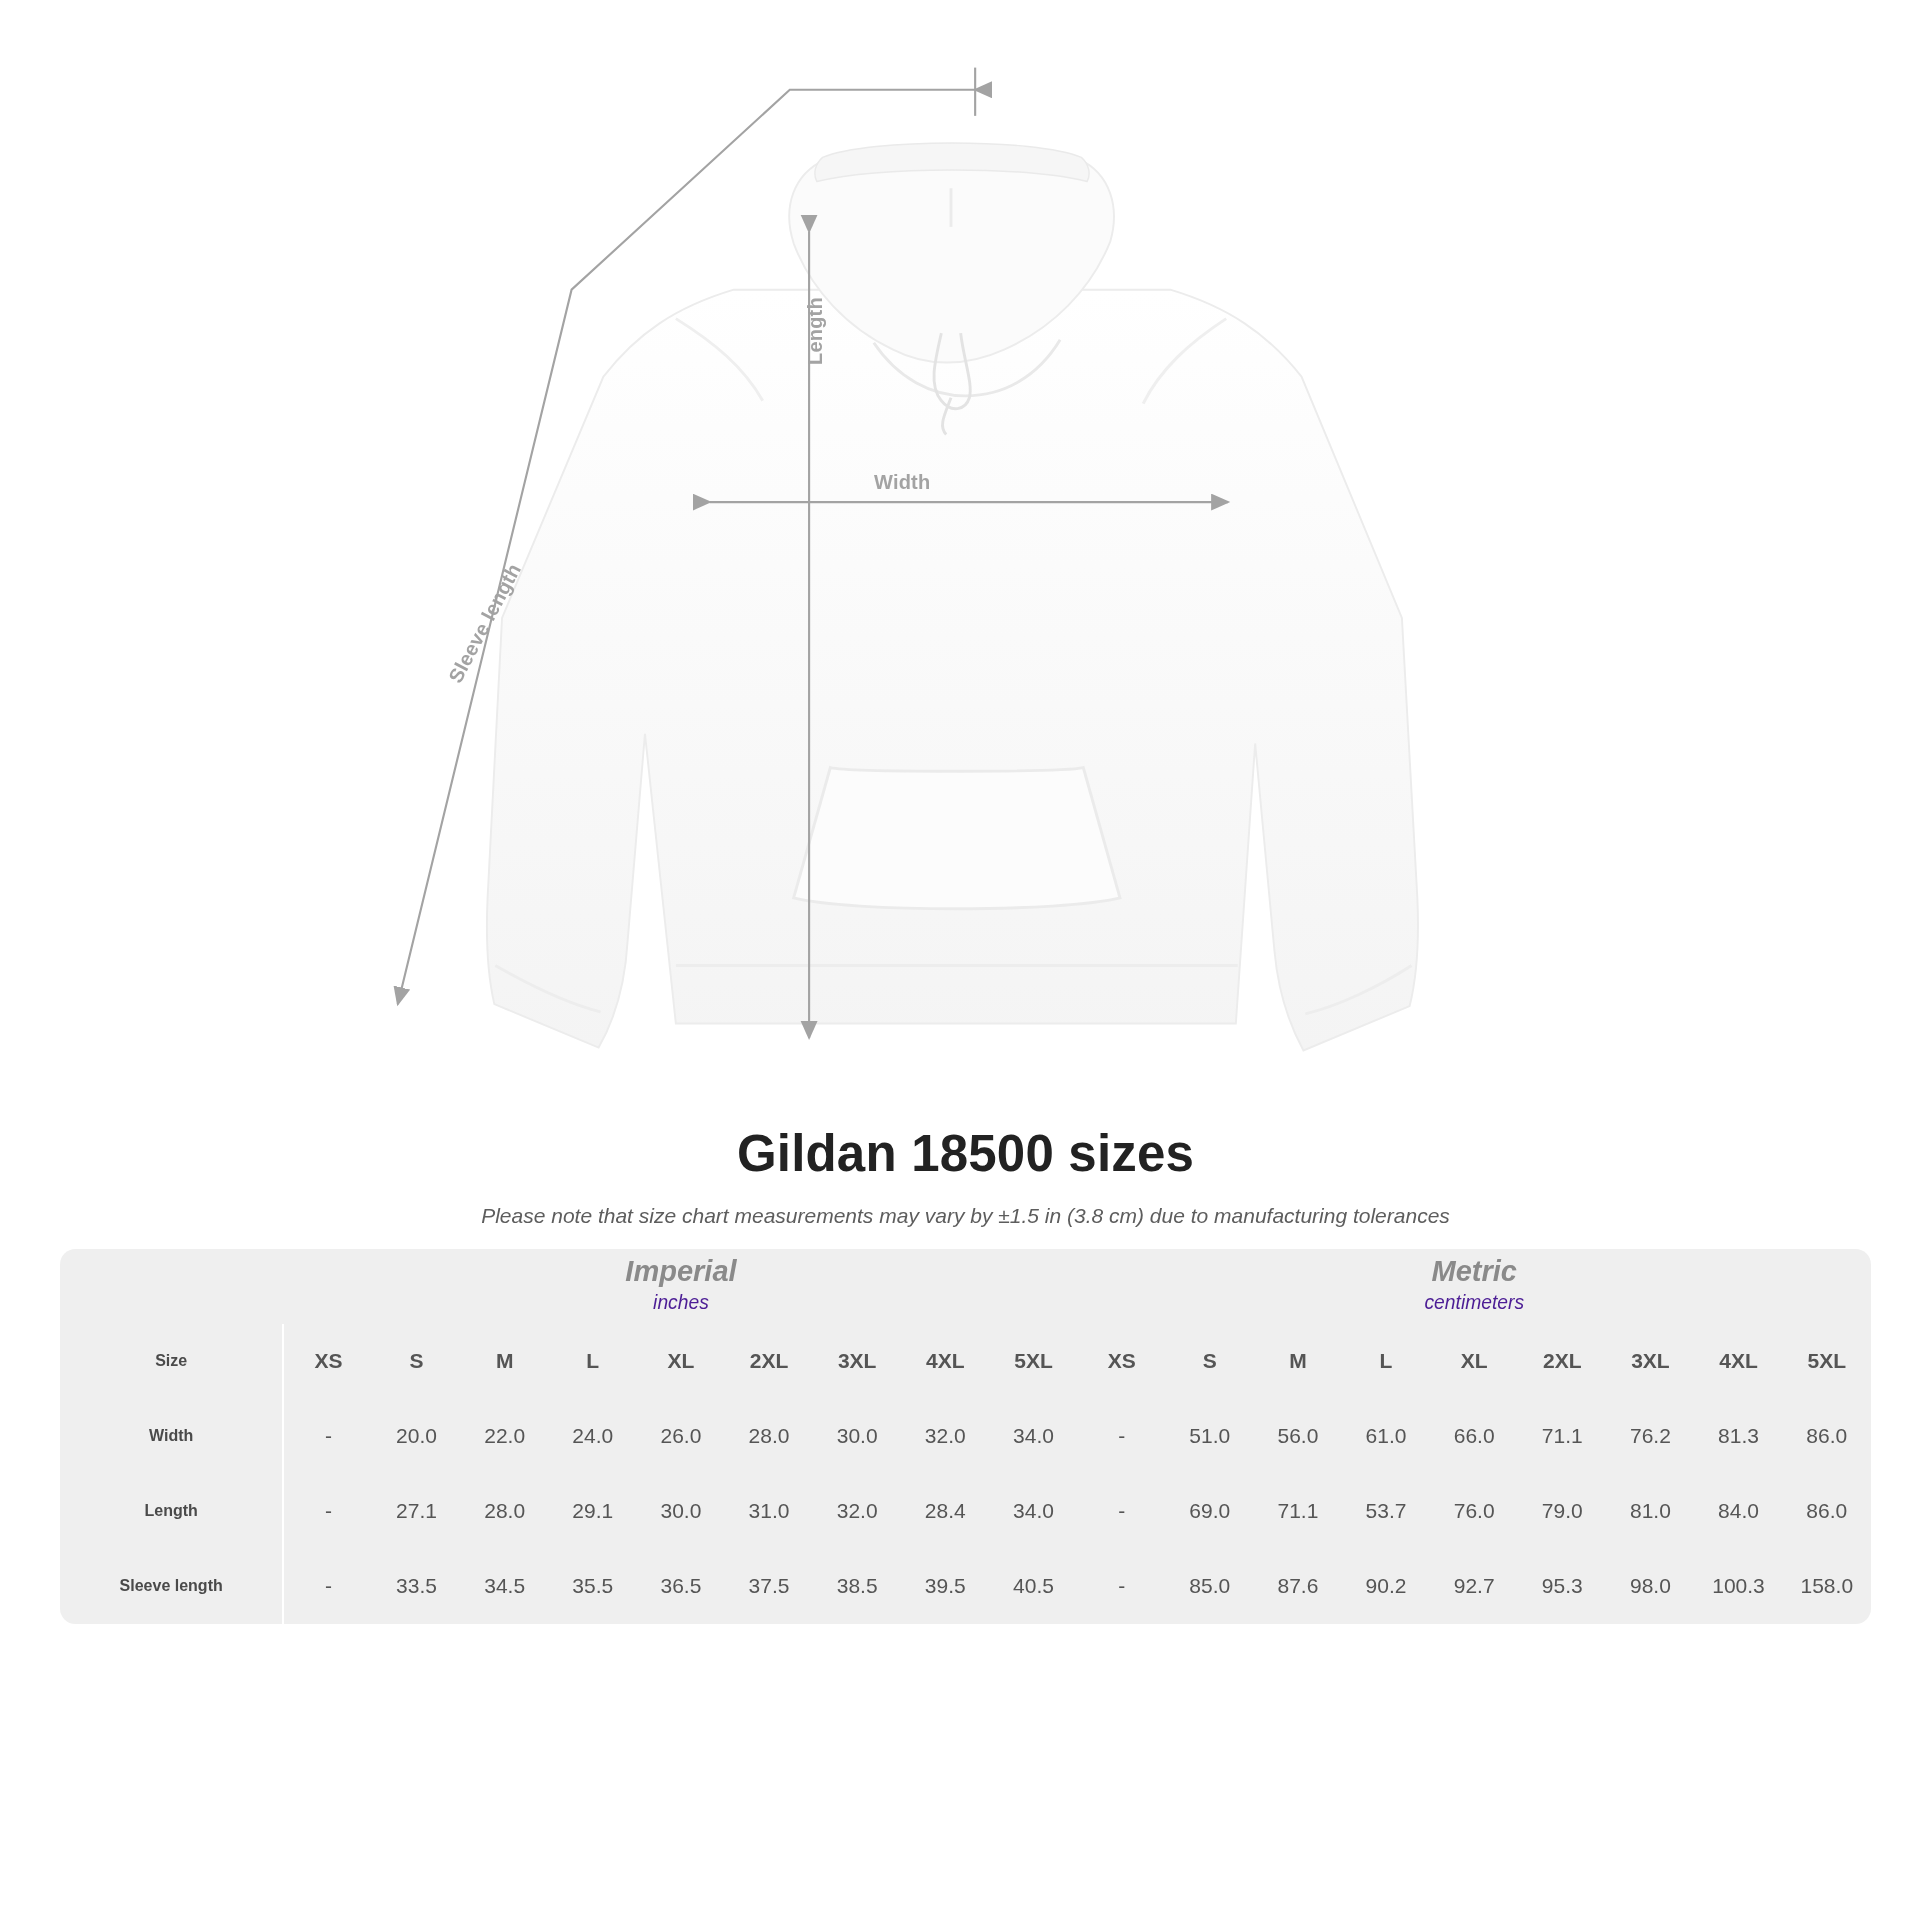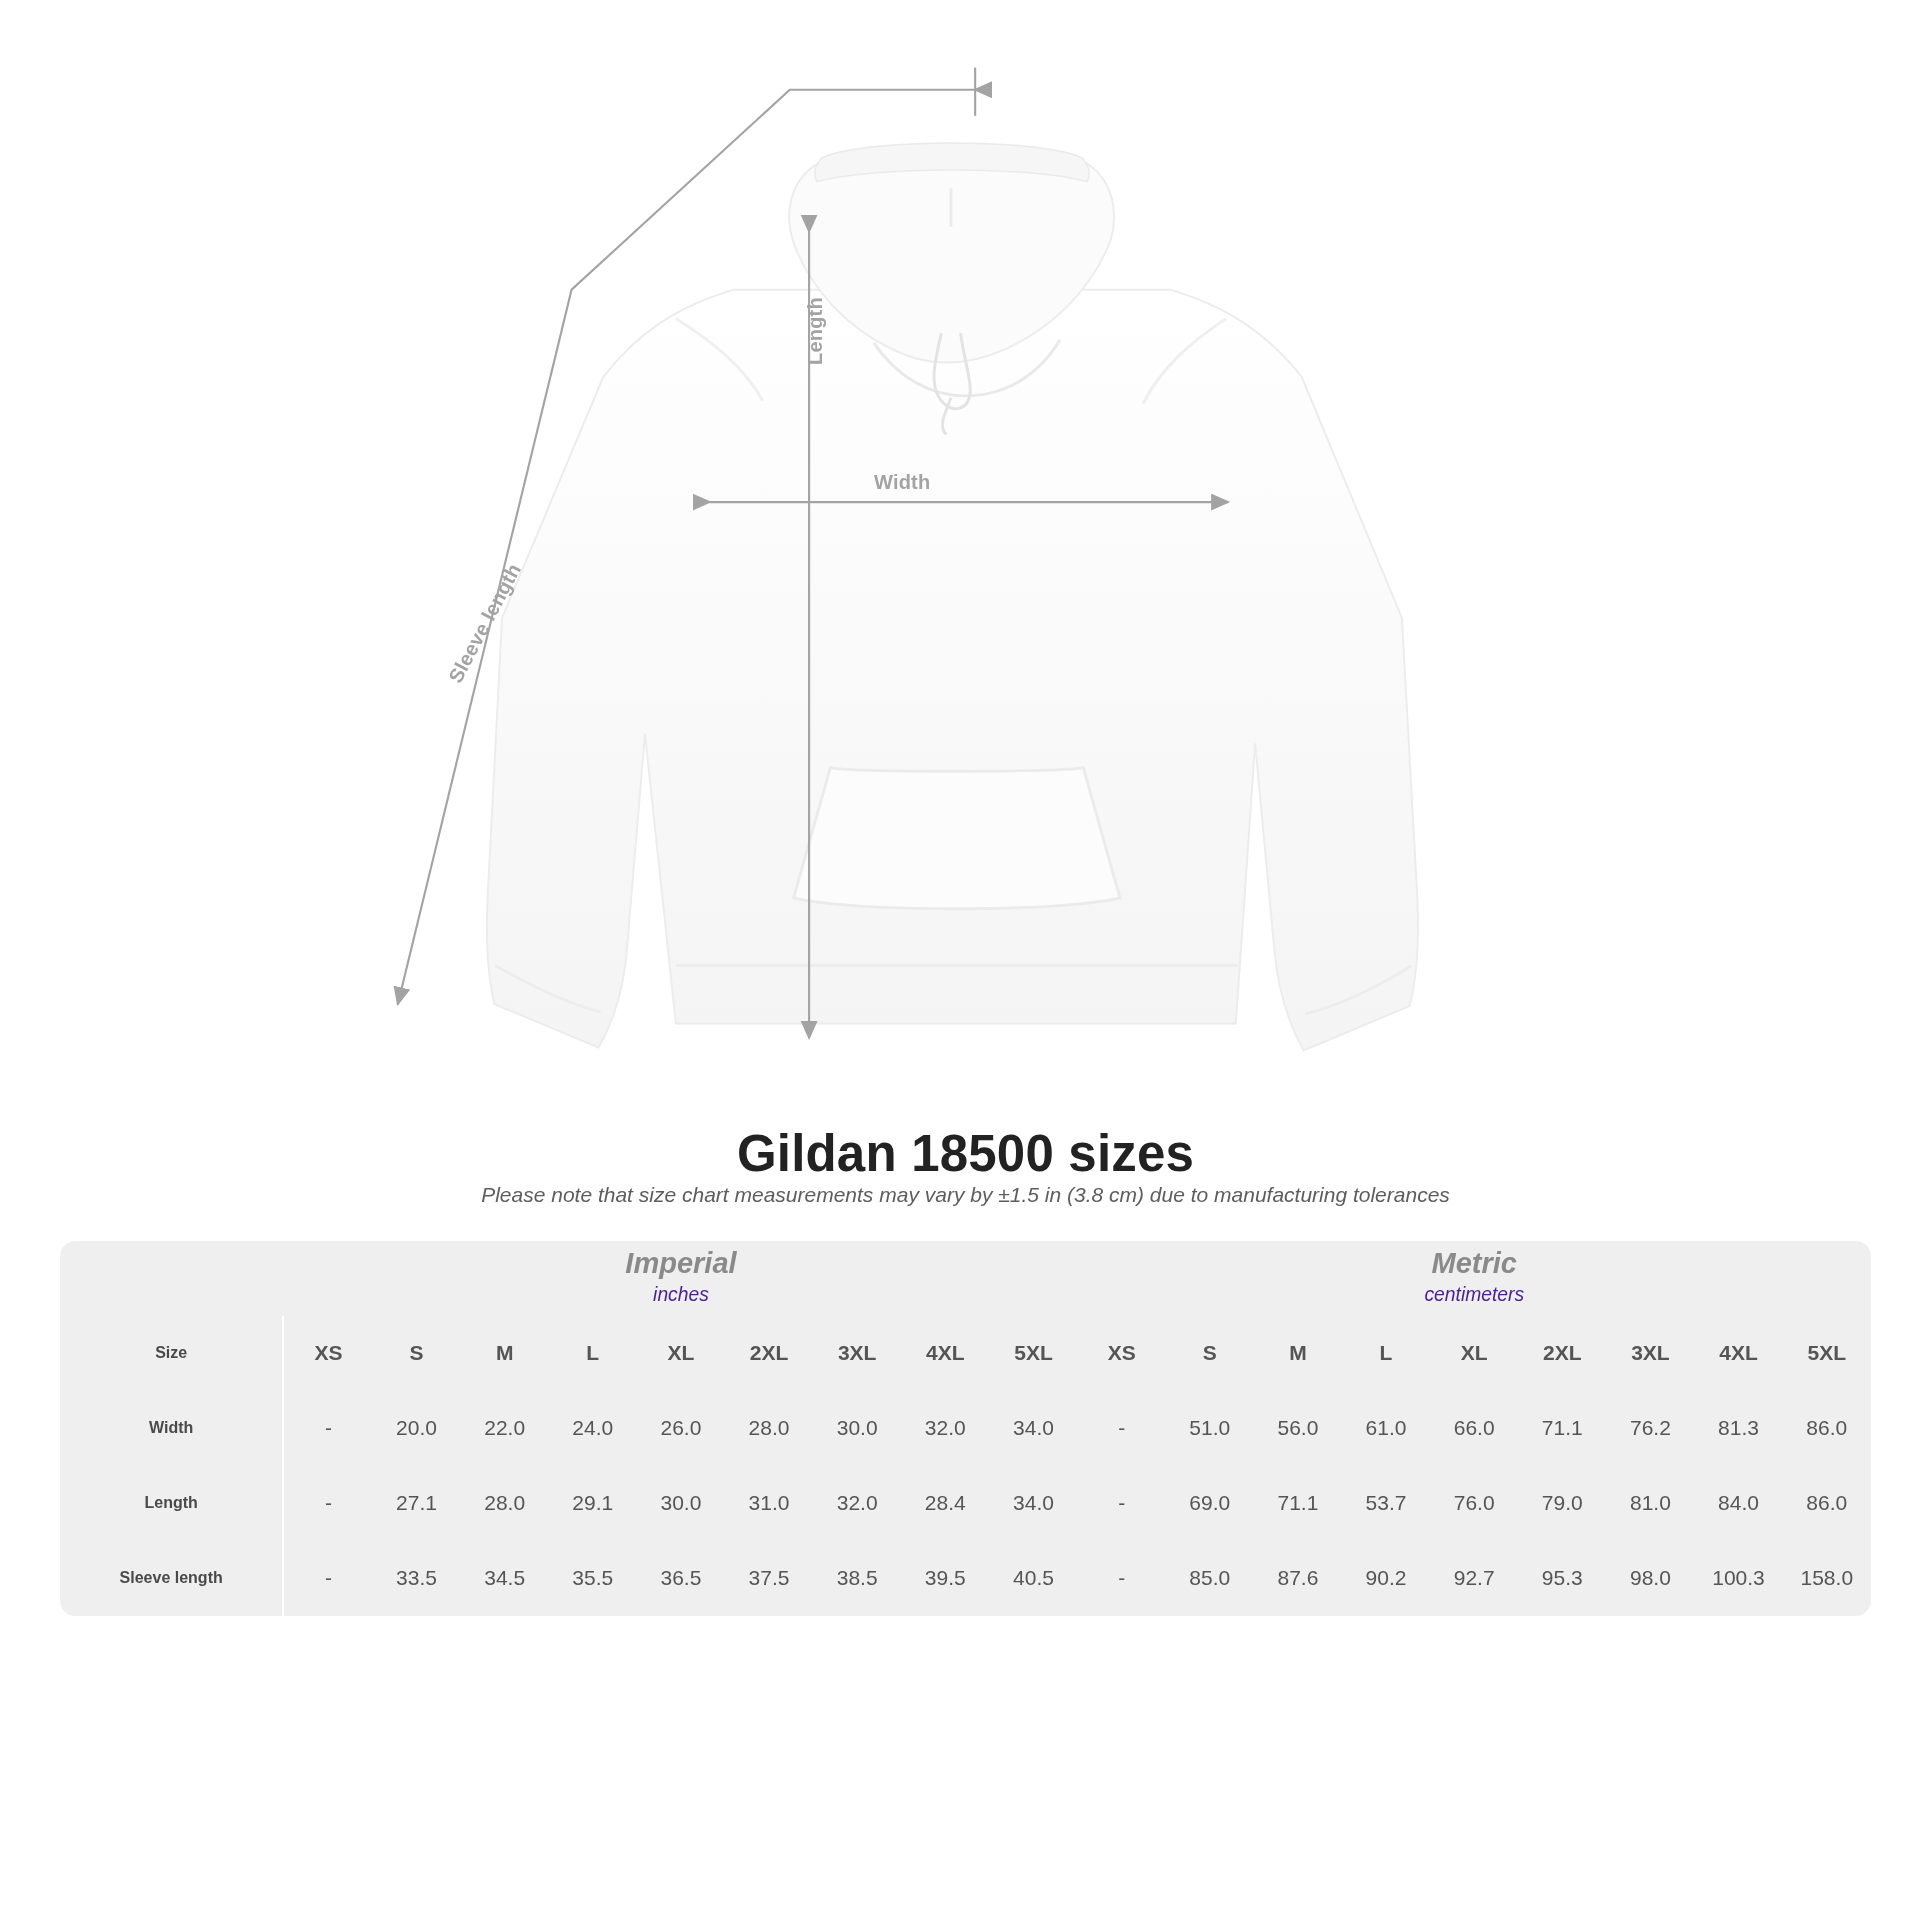"Please note that size chart" .chart-note { margin-top: 0 -> 21px }
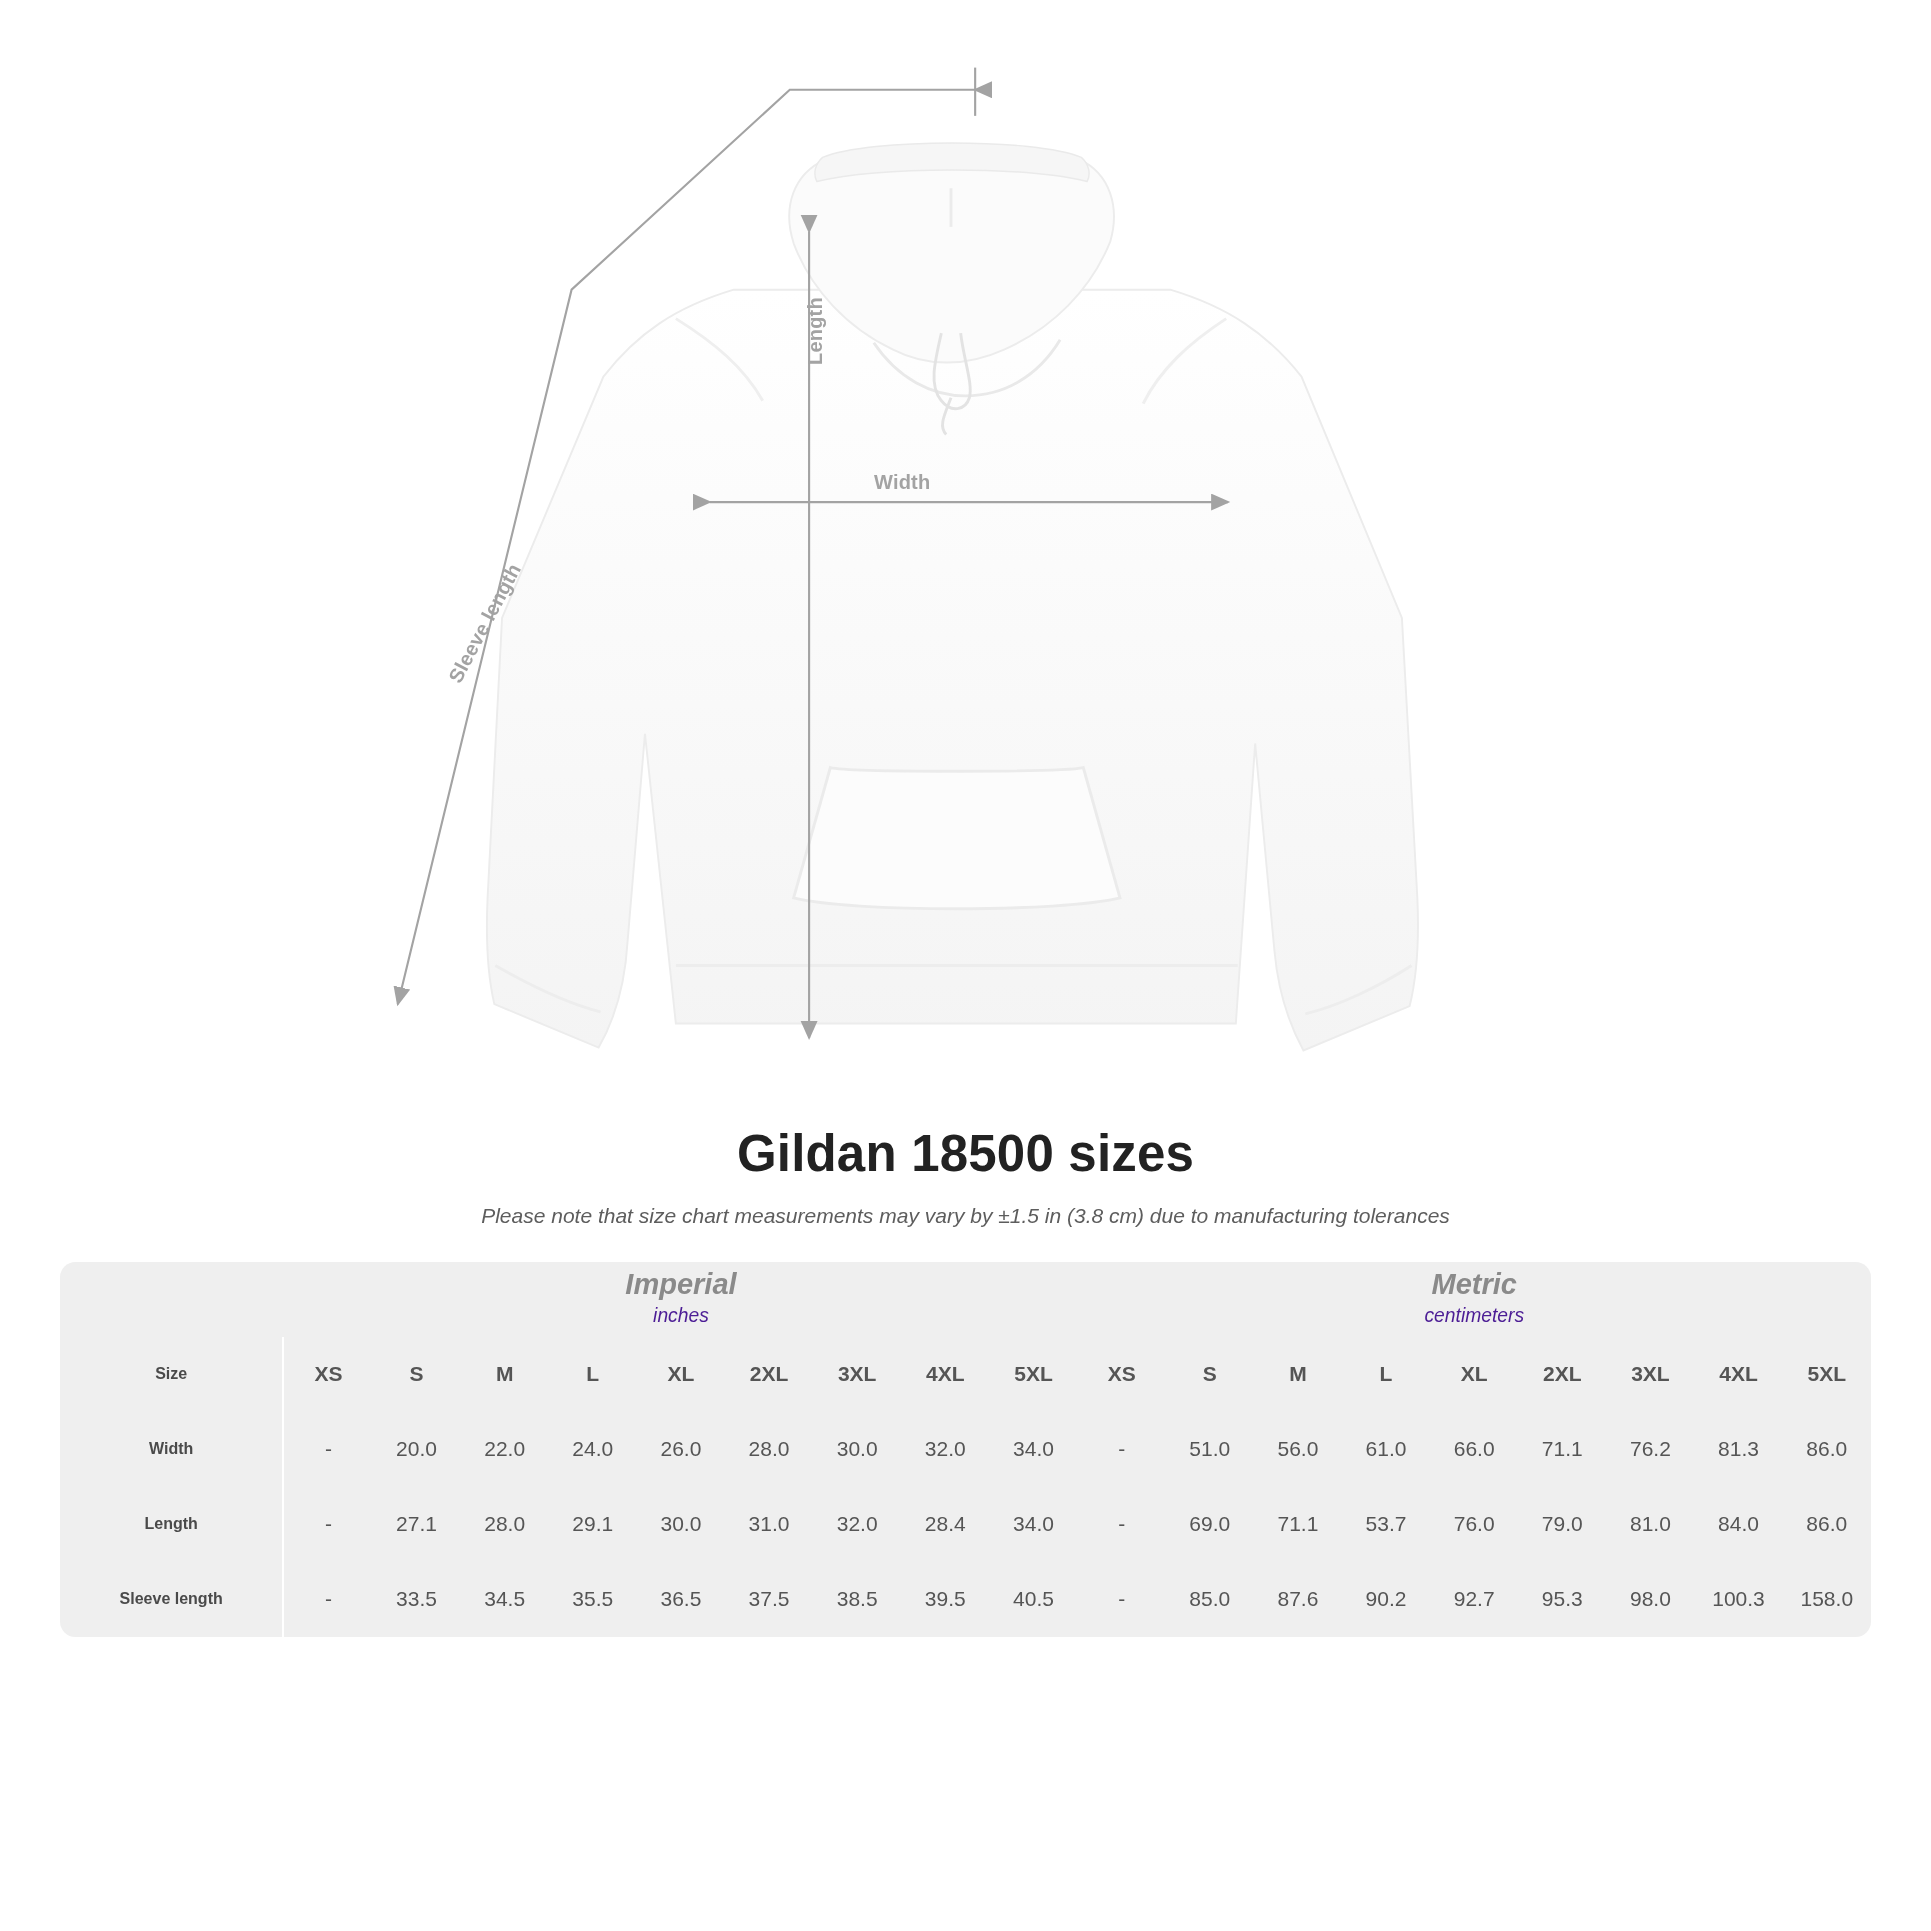"Imperial" .table-wrap { margin: 34px 60px 0 60px -> 21px 60px 0 60px }
